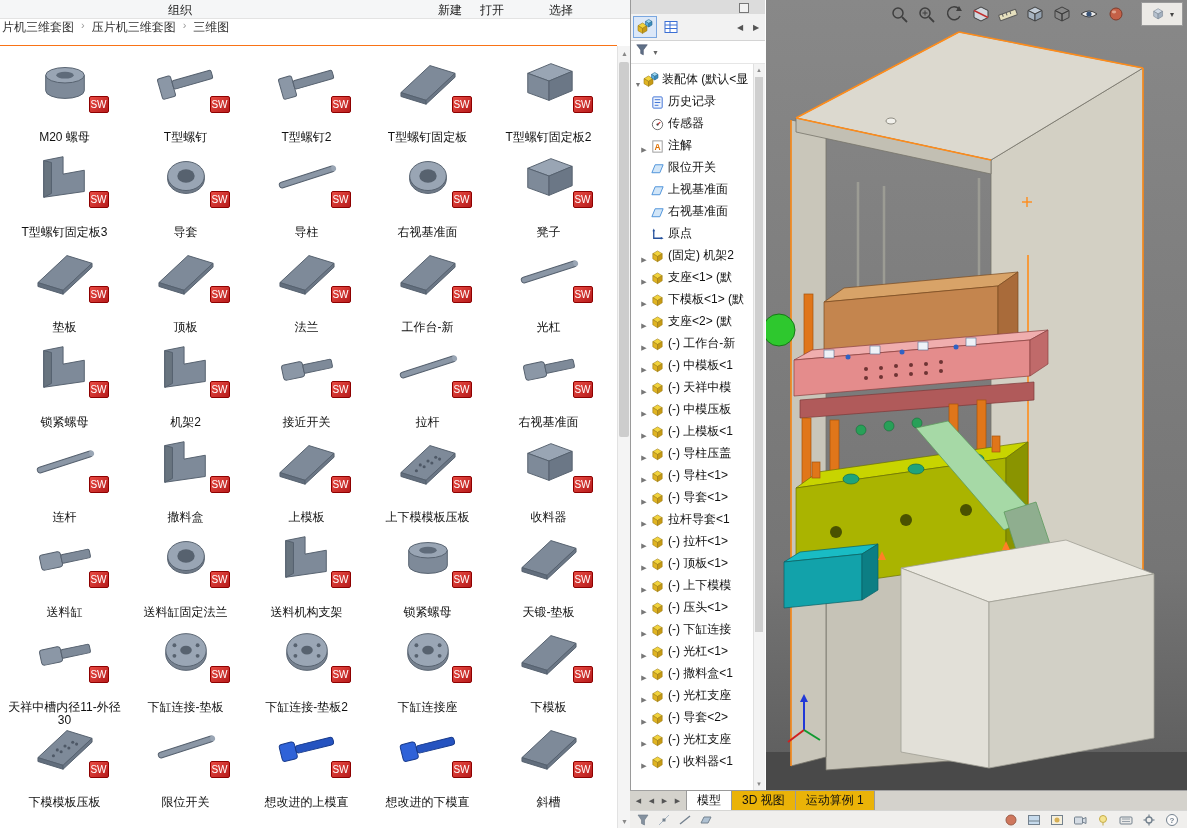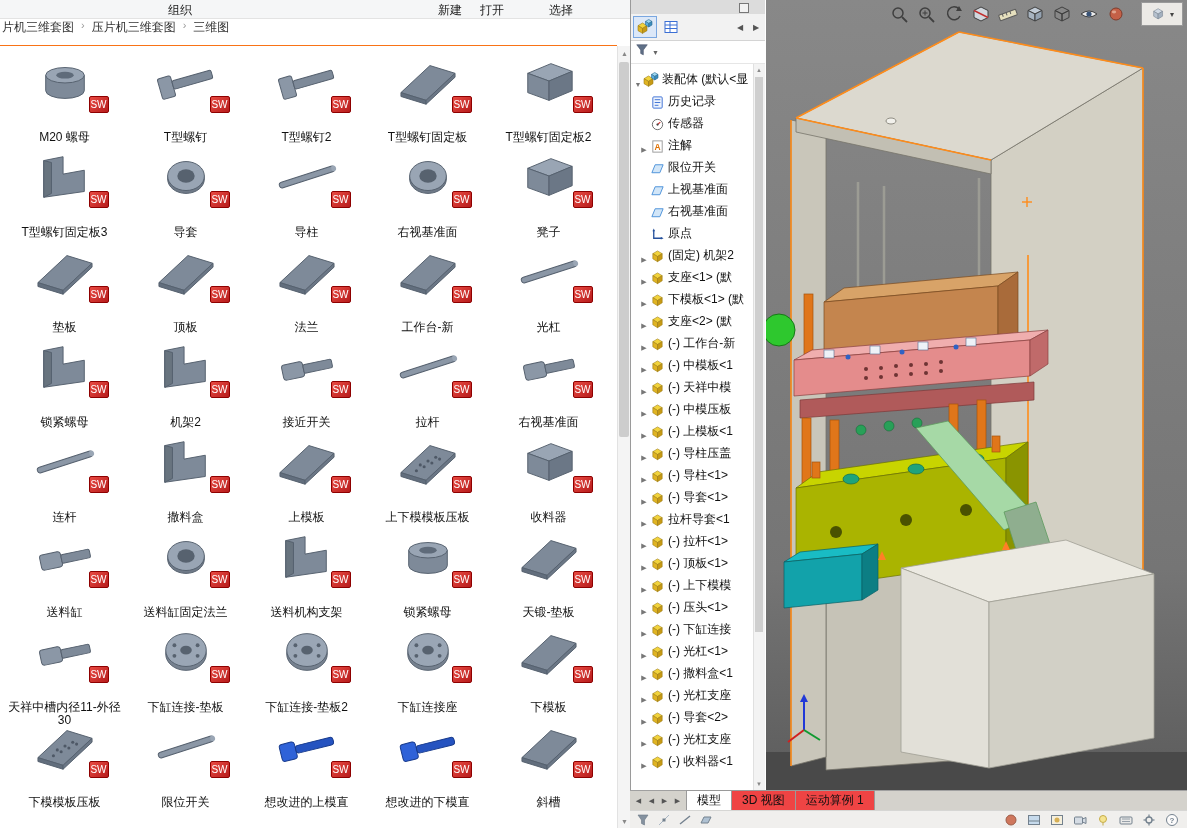"3D 视图" .sheet-tab { background: #ef4444 -> #eab308 }
